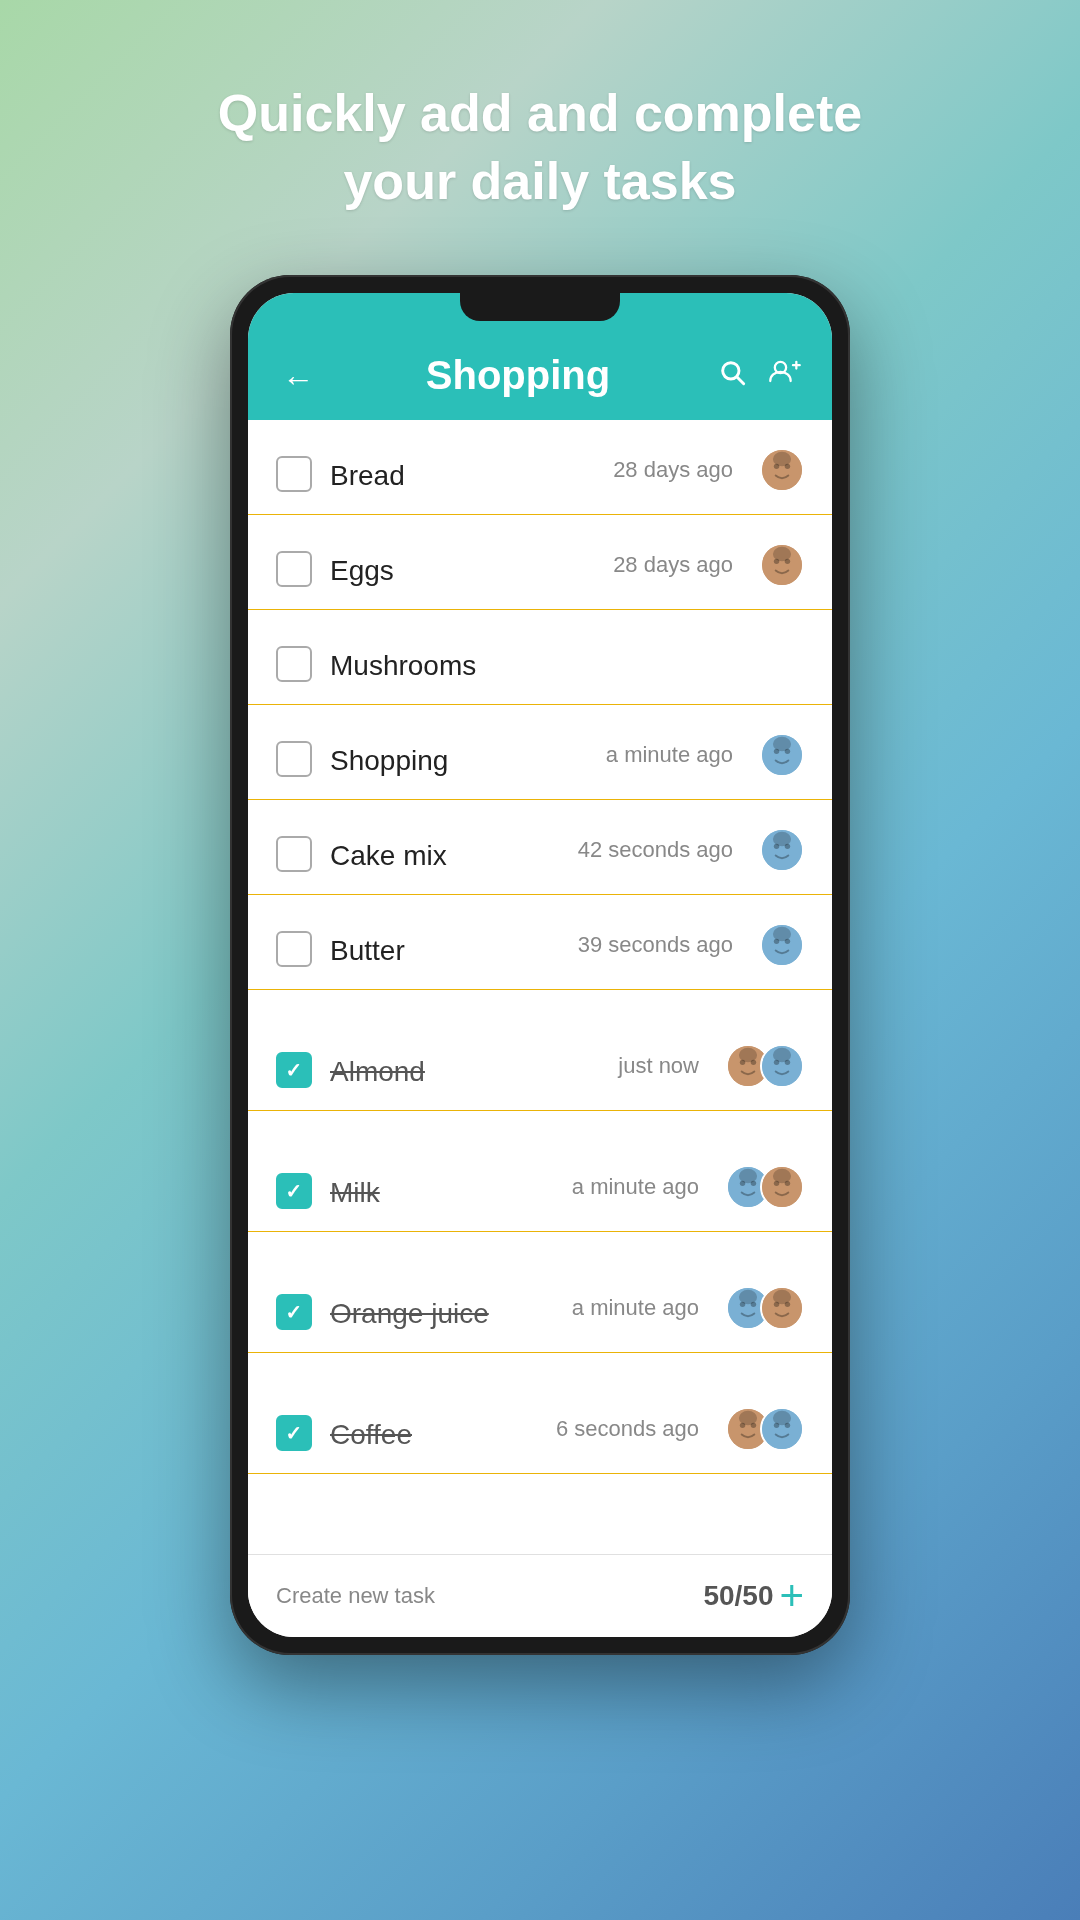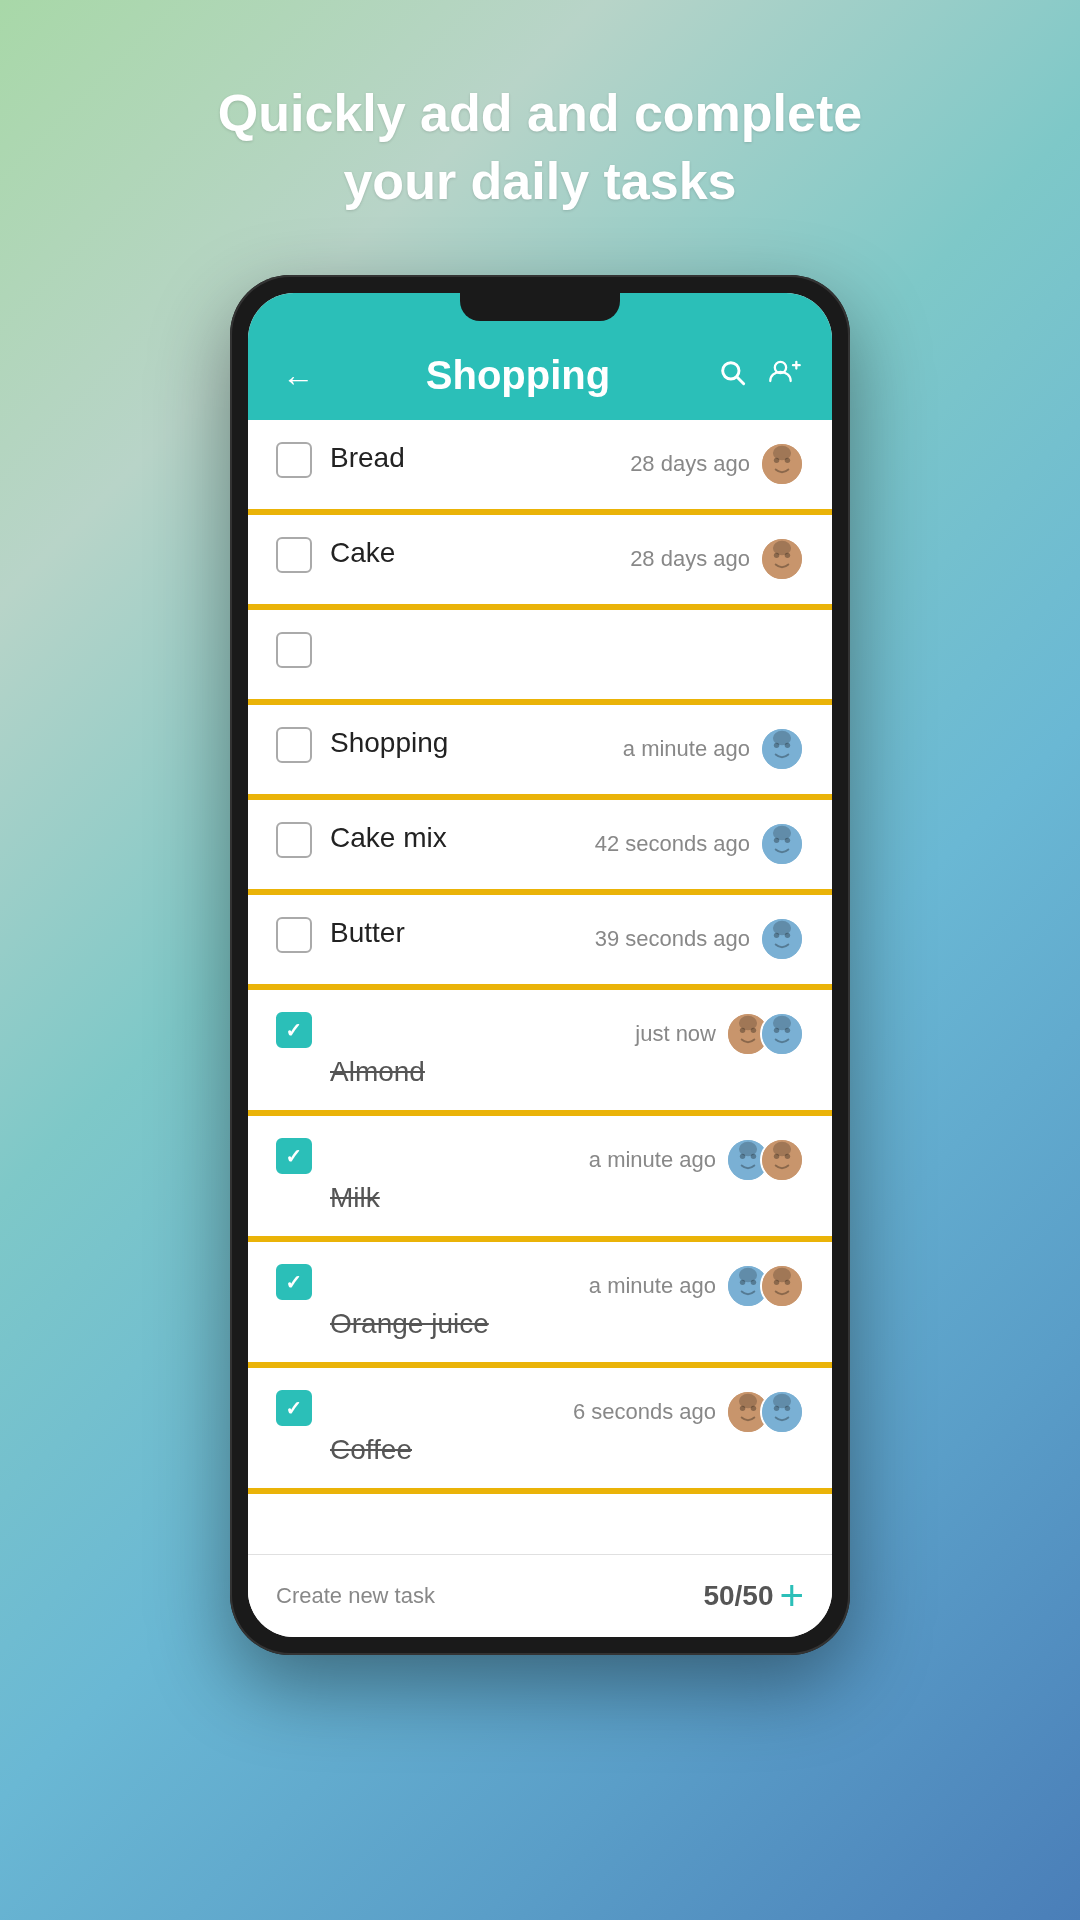"Bread" .task-item { align-items: flex-start -> flex-end; border-bottom: 6px solid #eab308 -> 1px solid #eab308 }
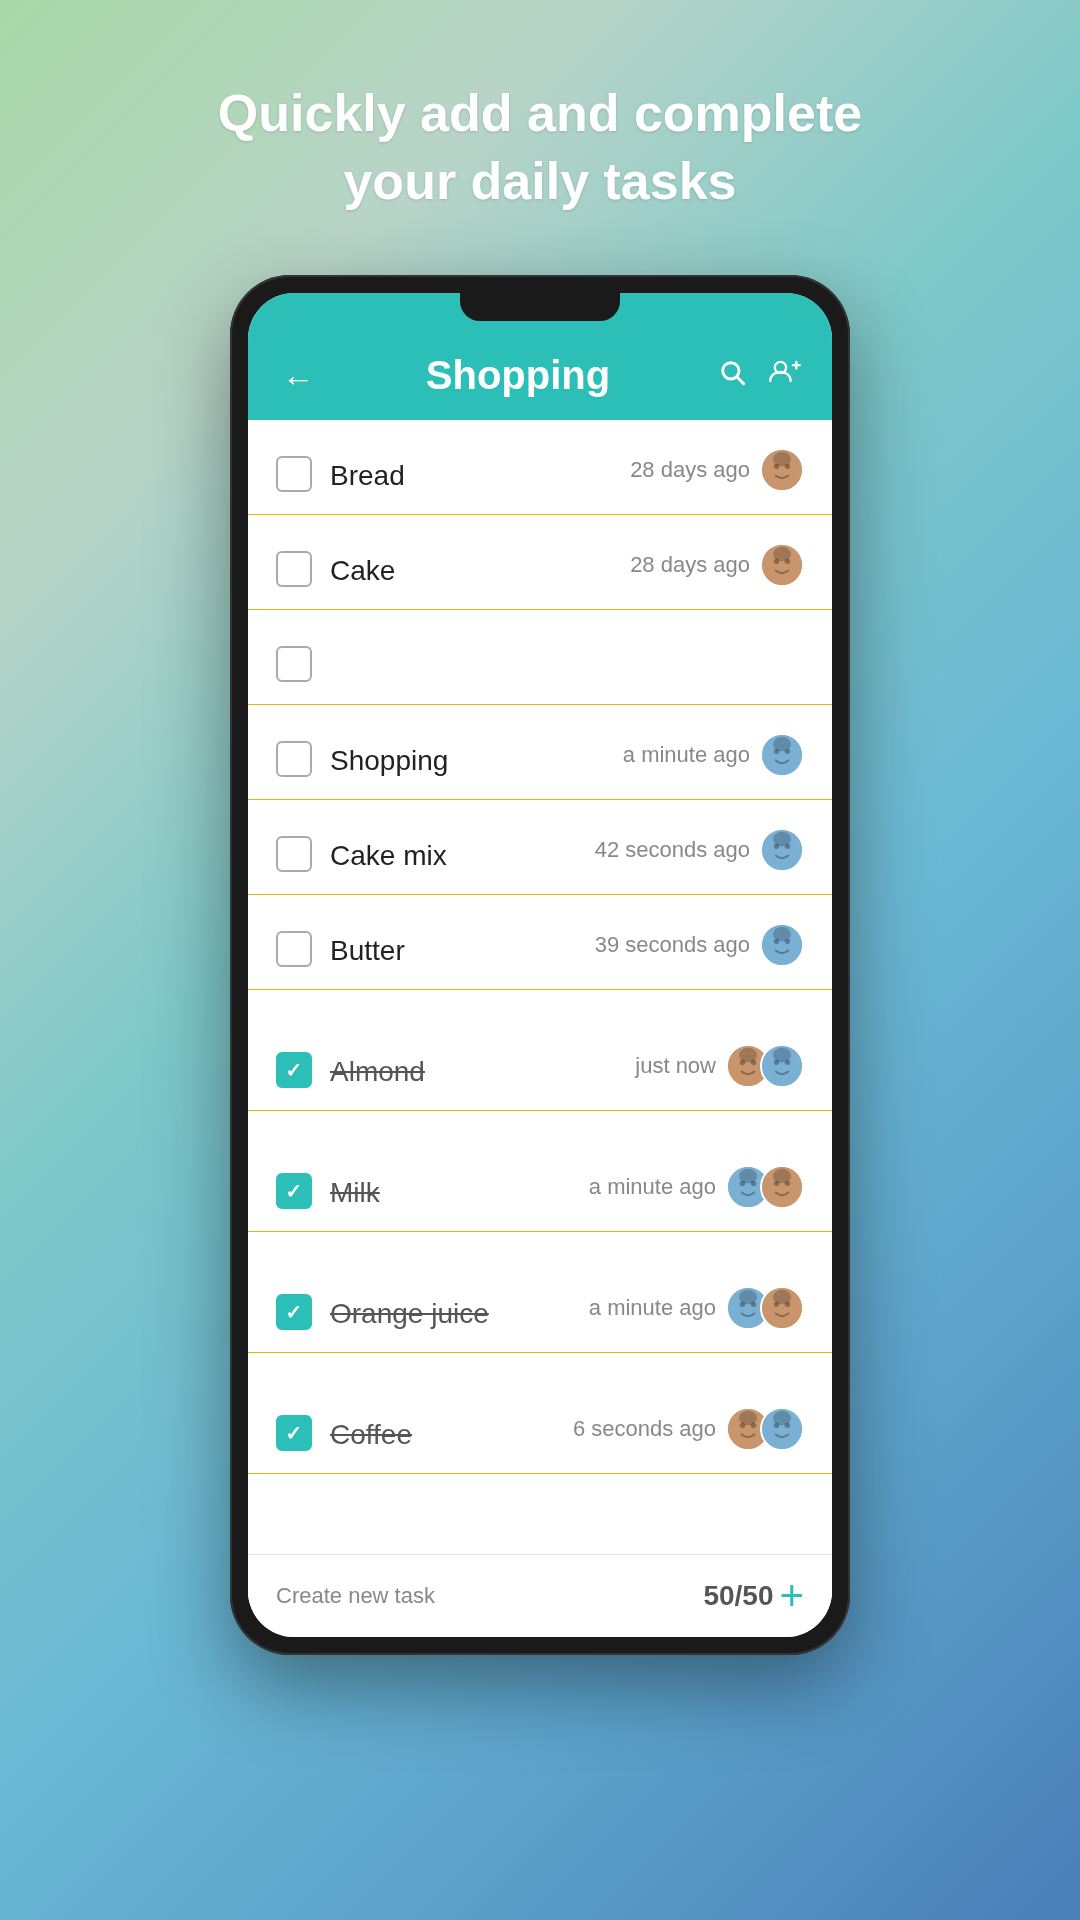"28 days ago" .task-meta { gap: 10px -> 27px }
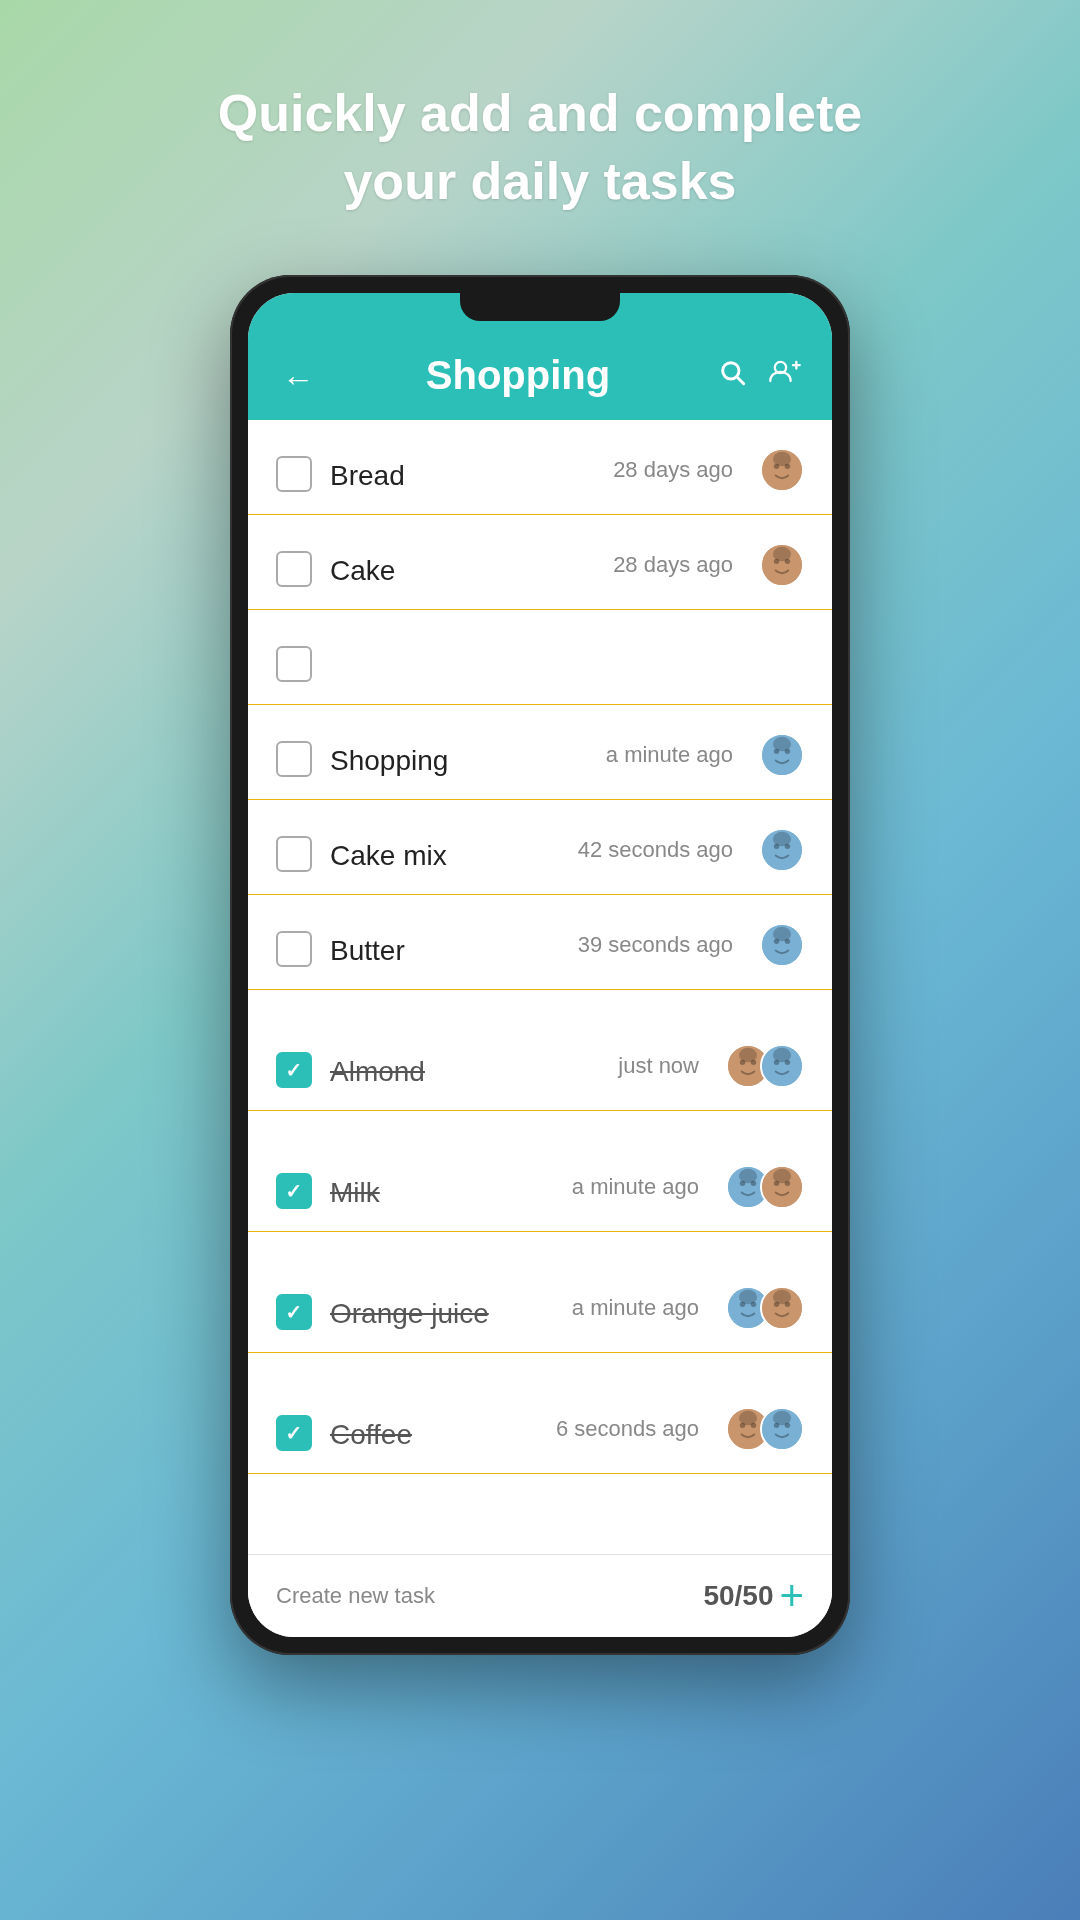"Cake" span.task-name { text: Cake -> Eggs }
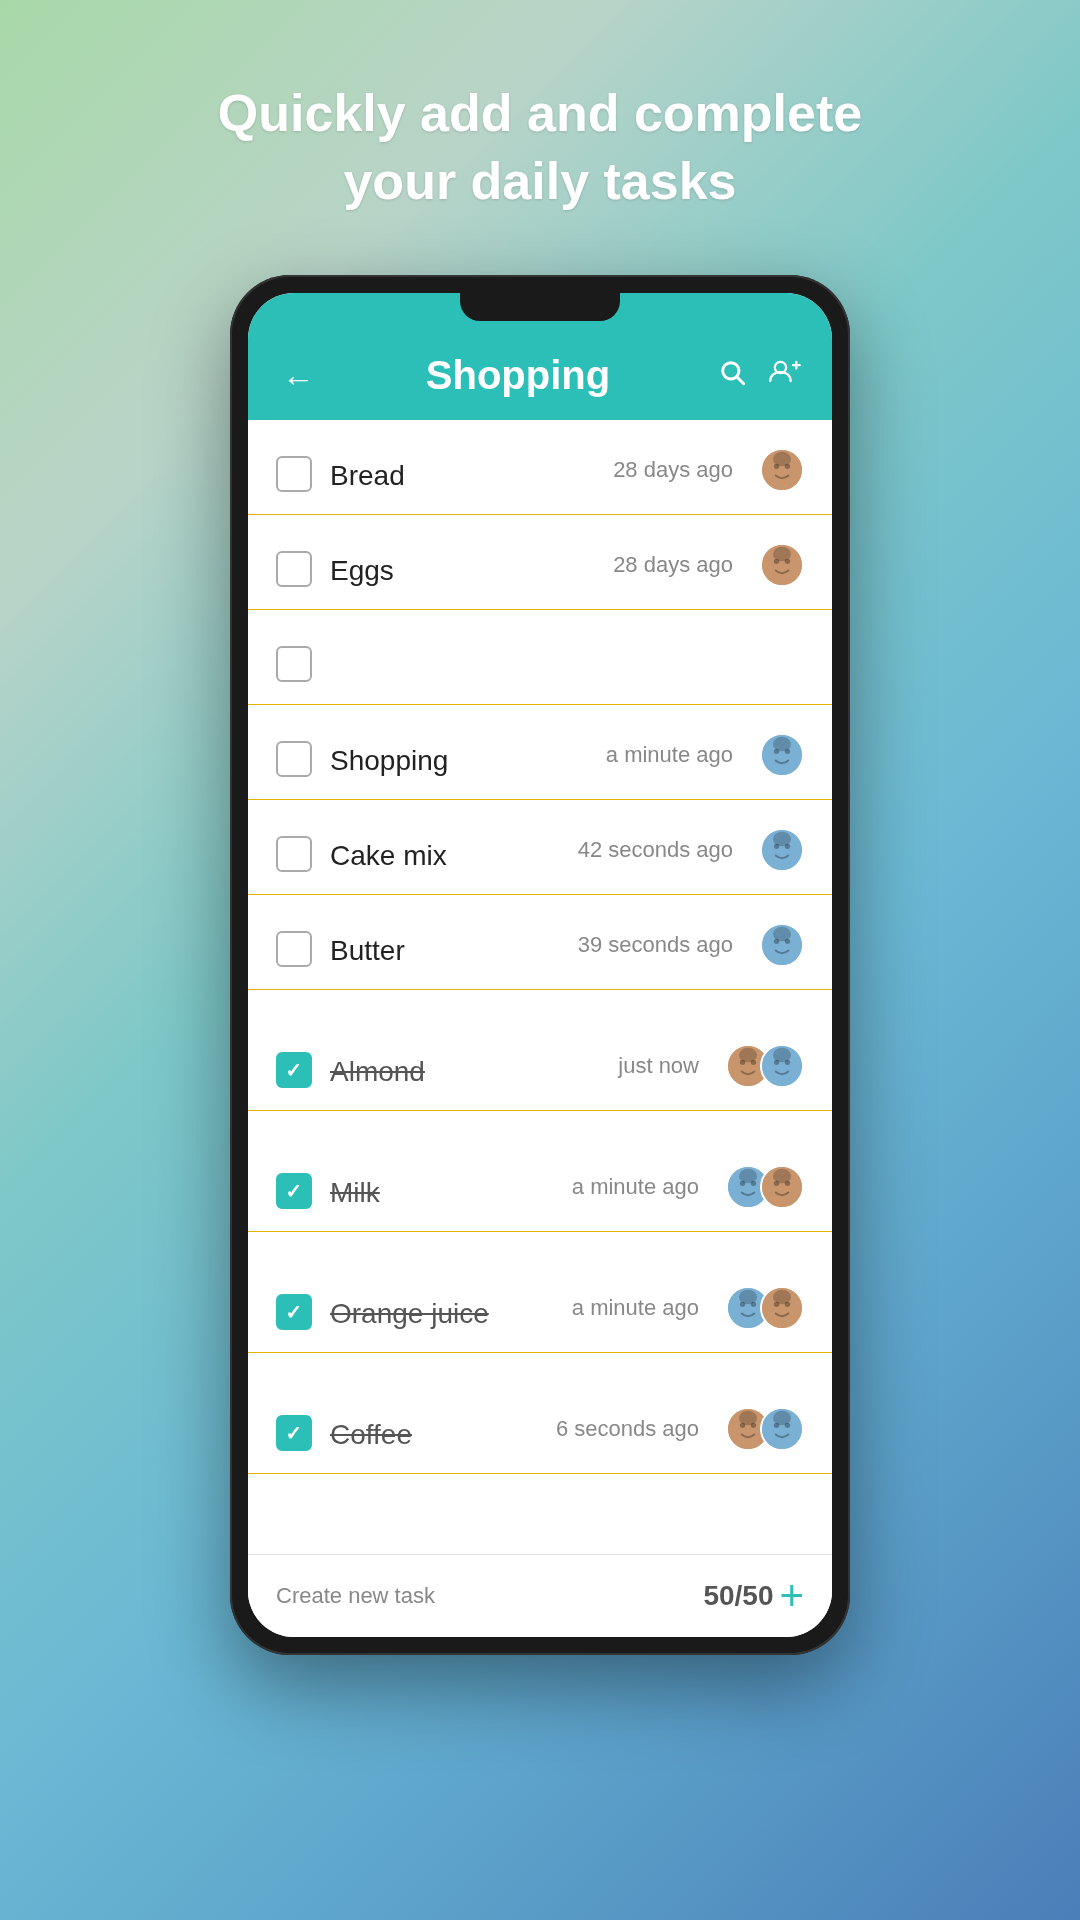"Mushrooms" span.task-name { html: none -> <span>Mushrooms</span> }
